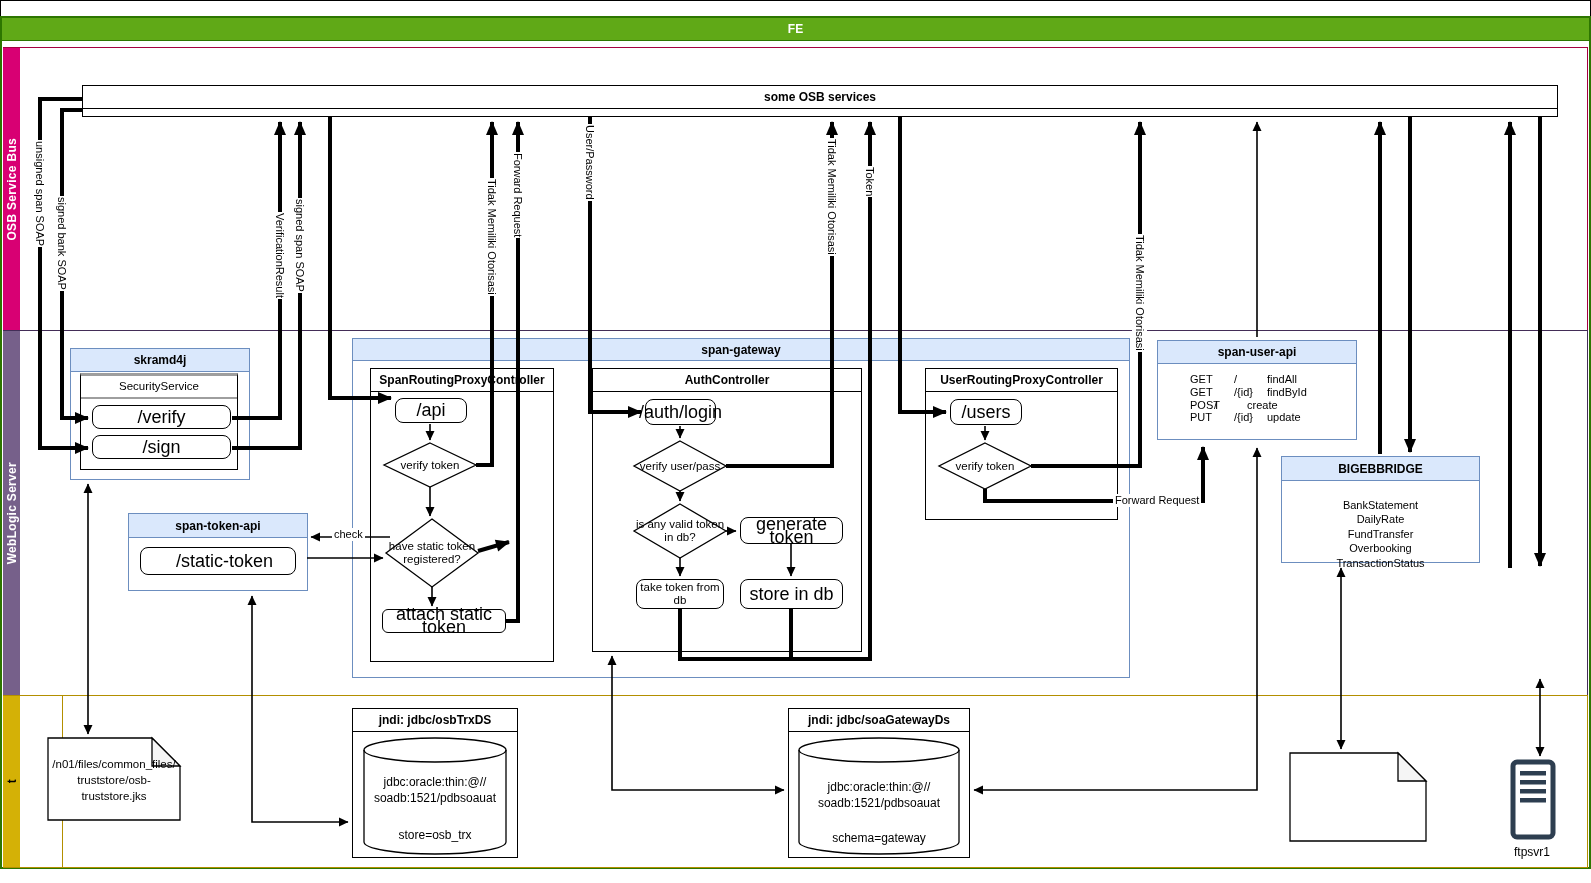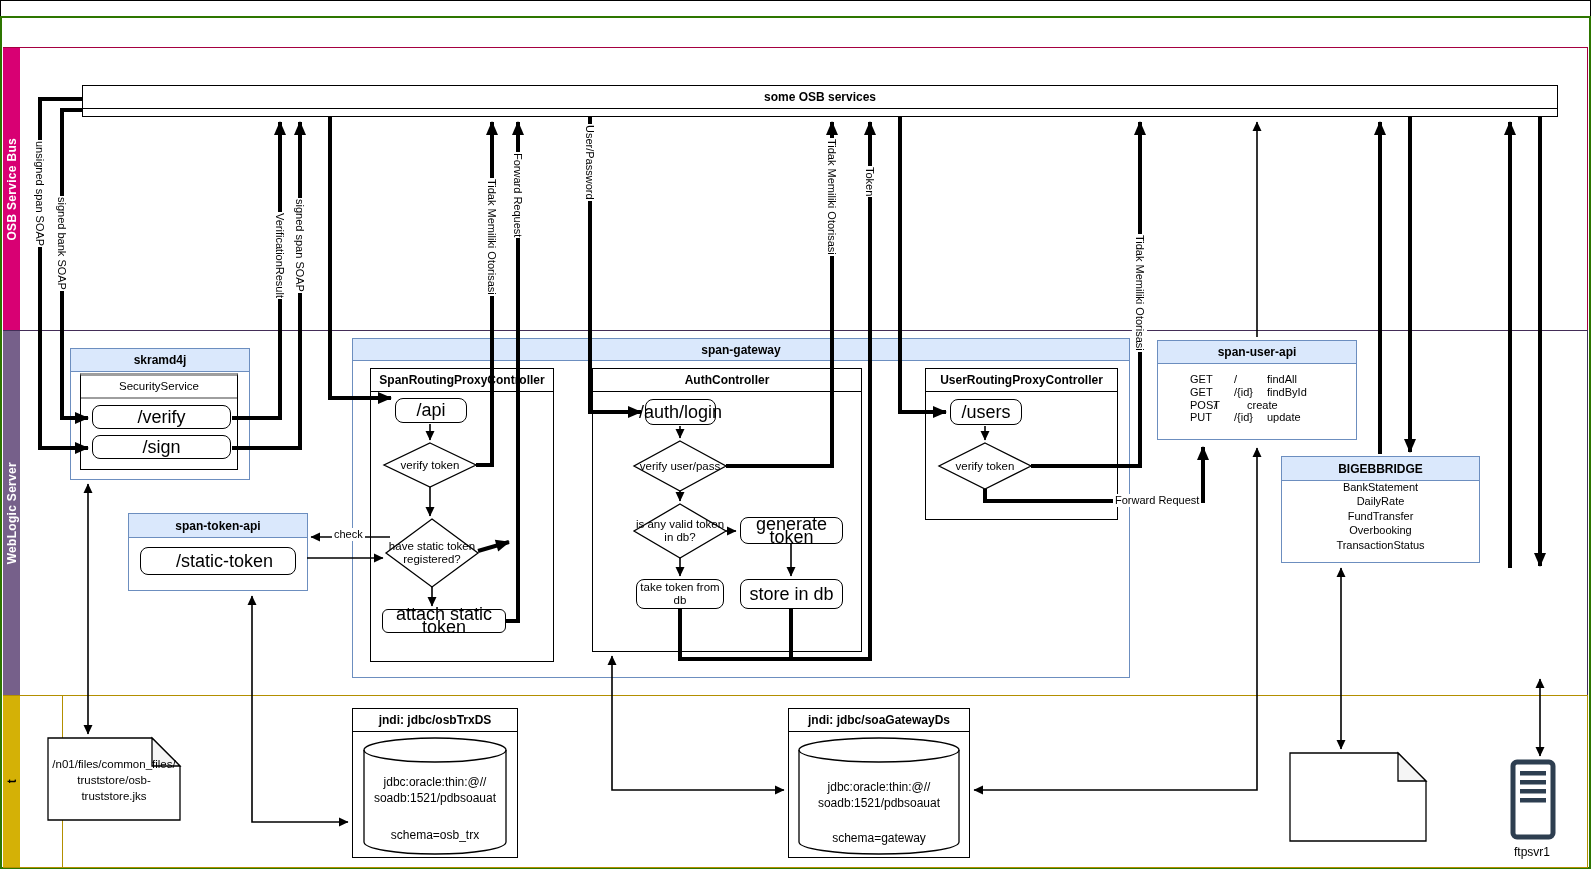"FE" div.abs { html: none -> <div> <span>FE</span> </div> }
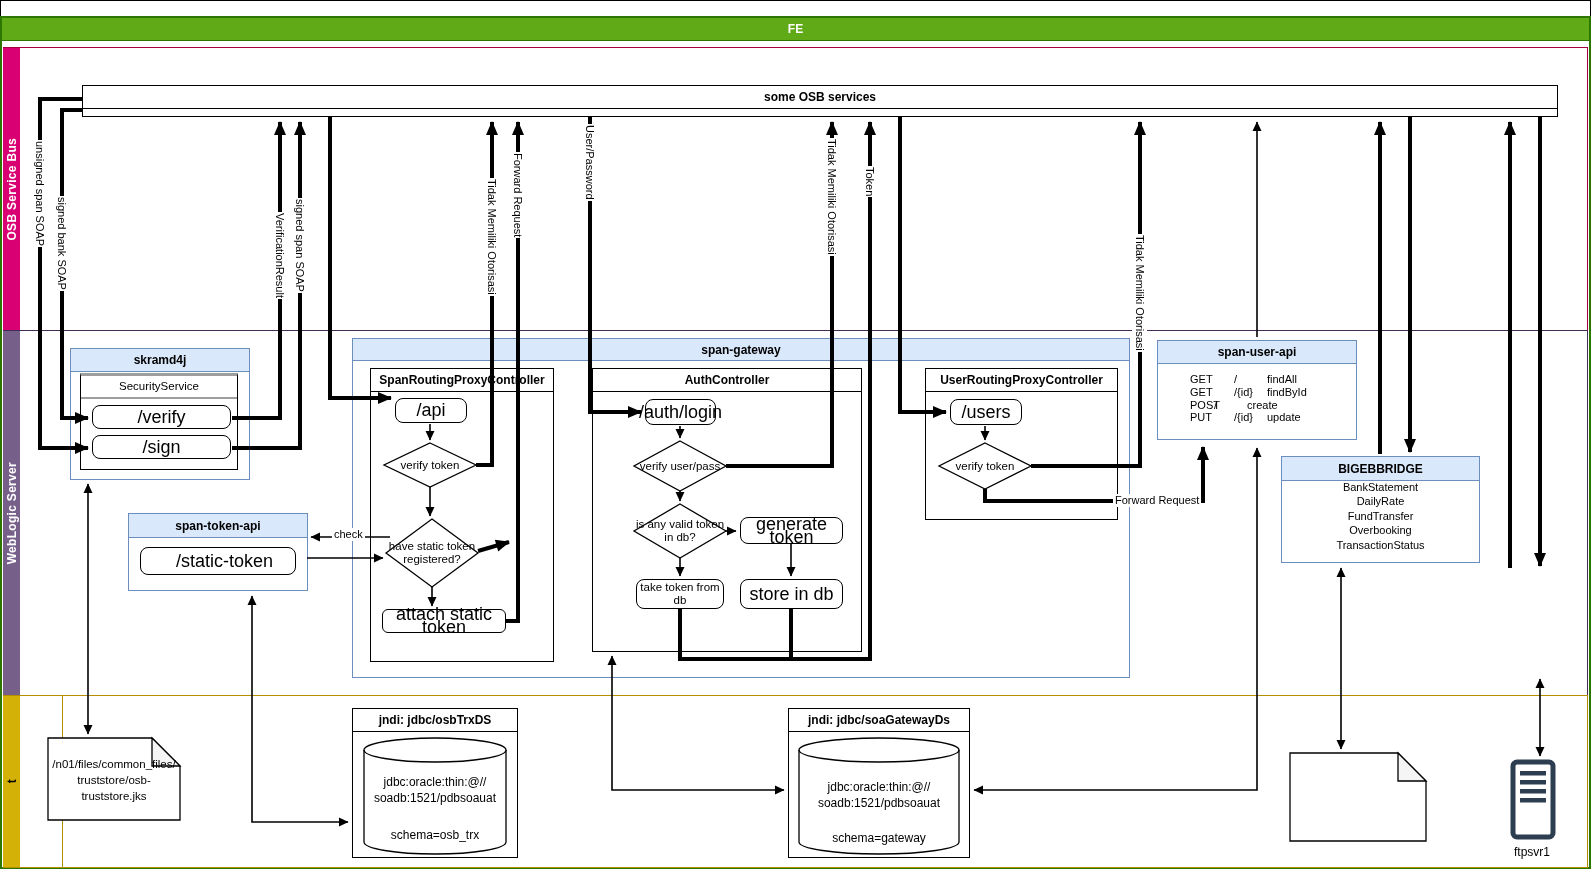"BankStatement" div { top: 23px -> 41px }
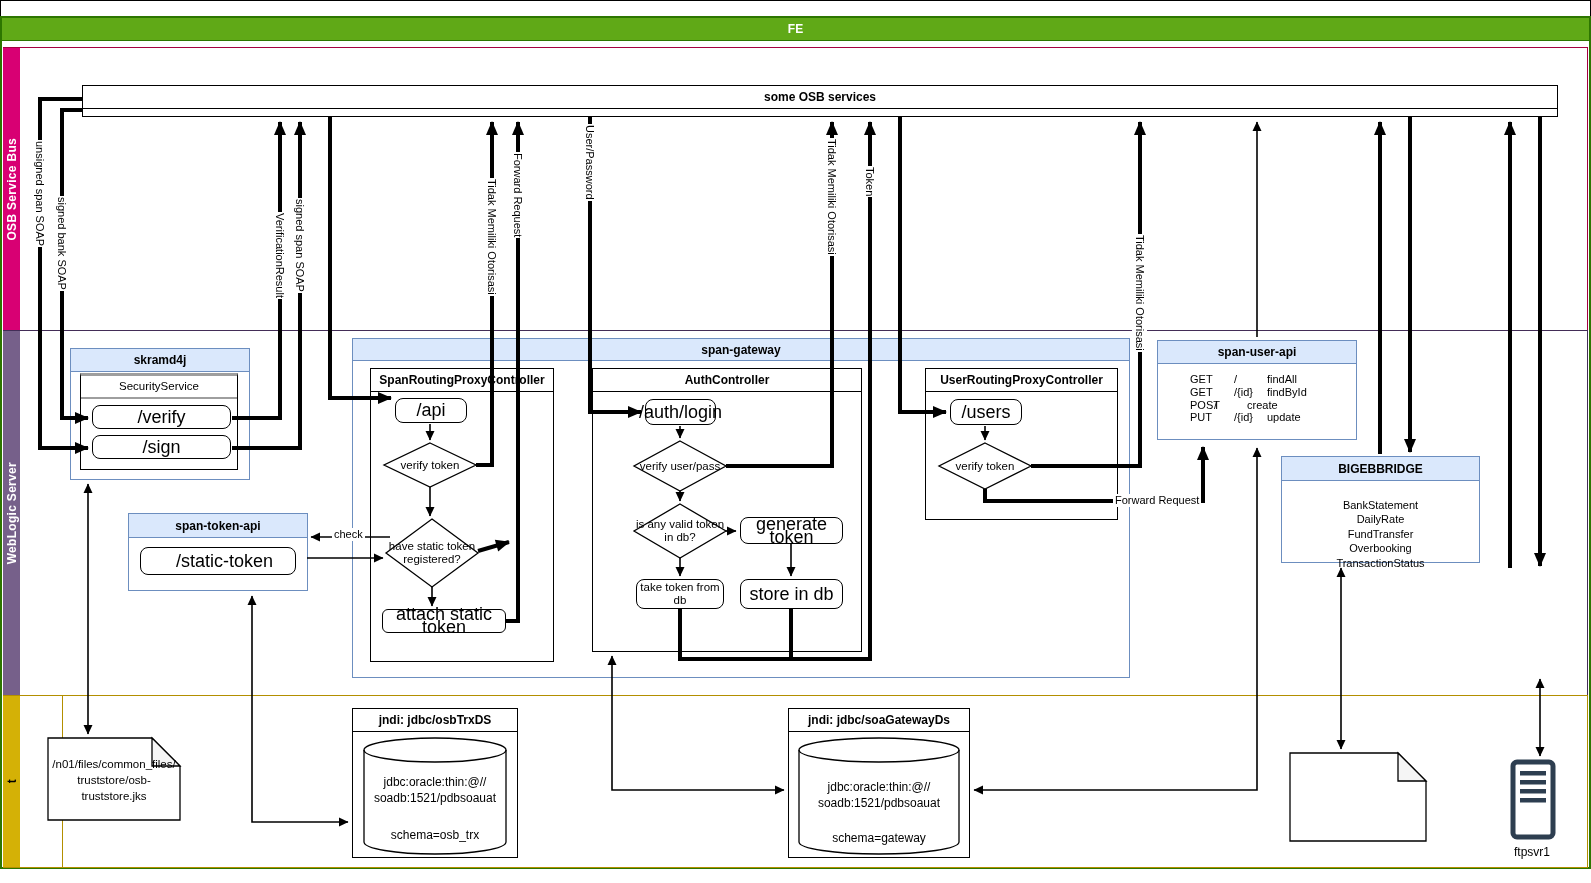"schema=osb_trx" div.ctext { text: schema -> store }
